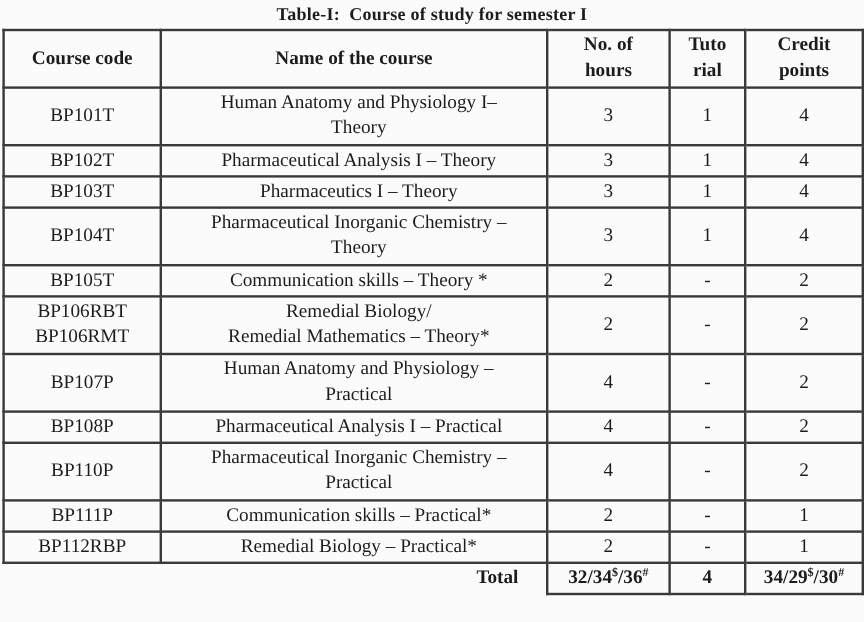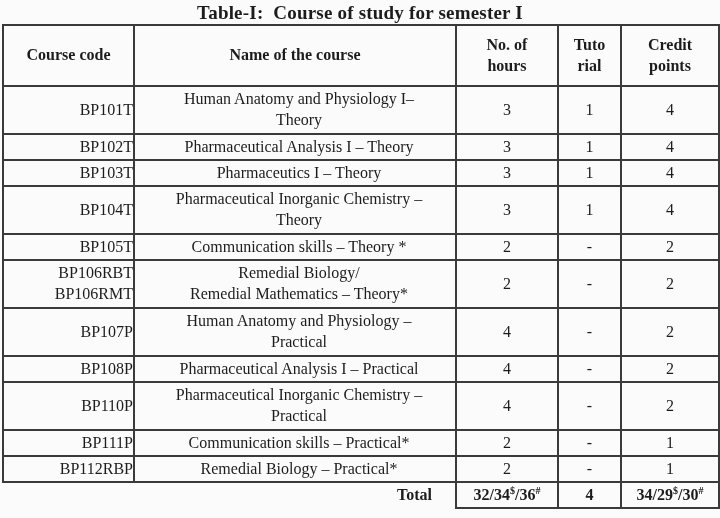"Table-I: Course of study for" .doc-title { font-size: 19px -> 15px }
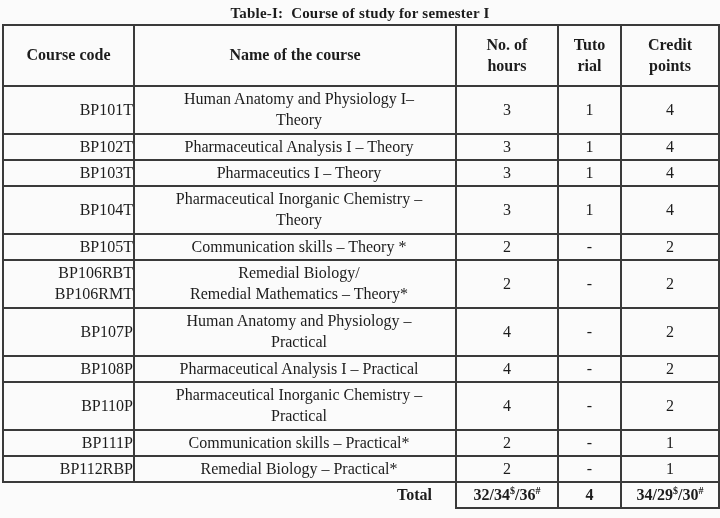"Course code" tr.h-head { height: 61px -> 48px }
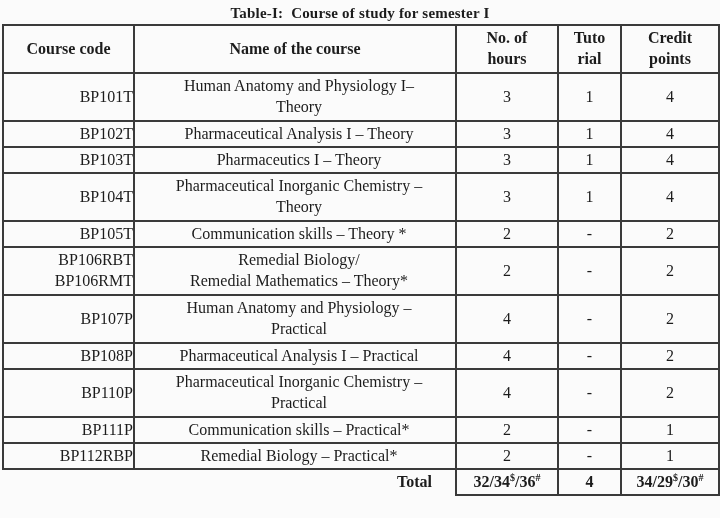"BP101T" td.cell-code { text-align: right -> center }
